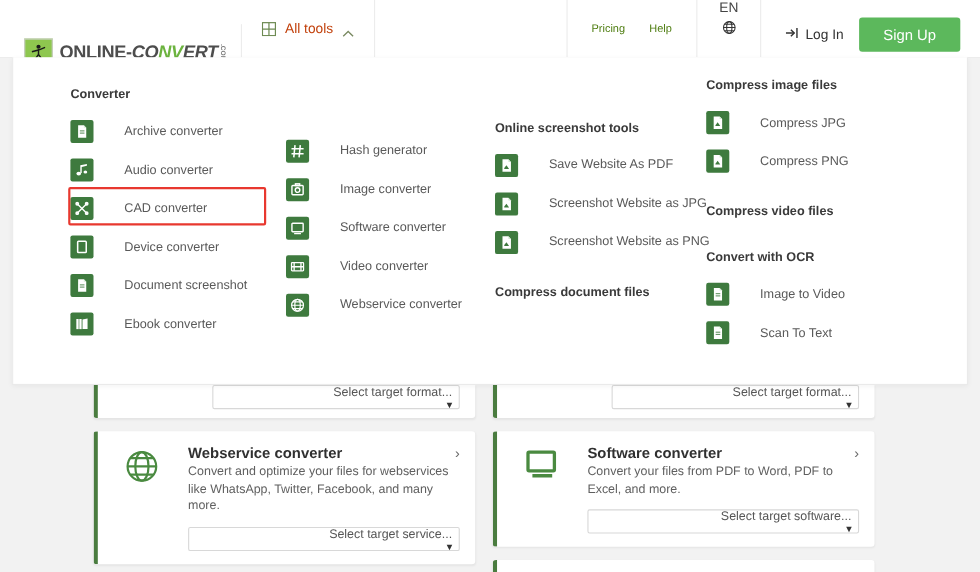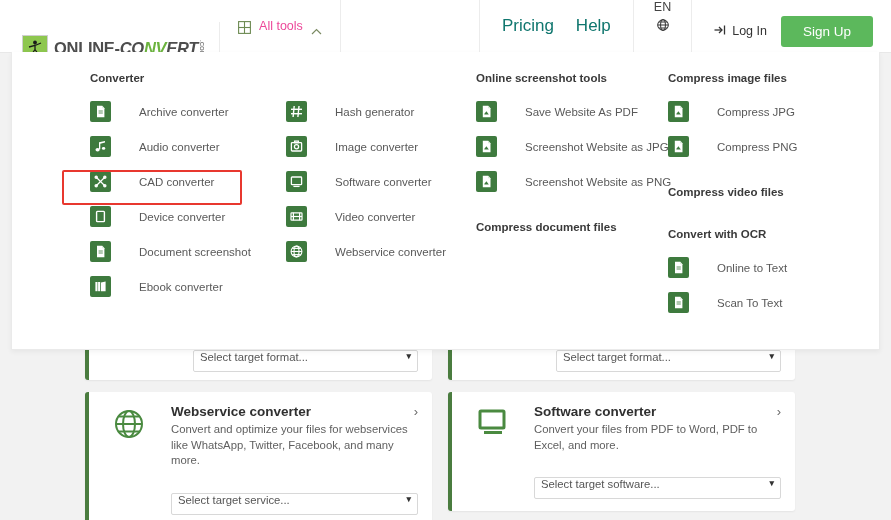"All tools" .alltools .label { color: #ec4899 -> #c2410c }
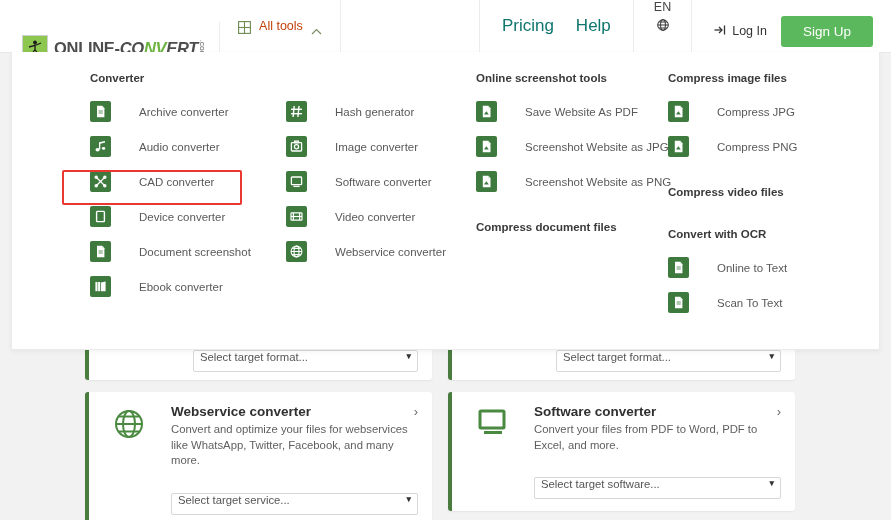"Pricing" .hdr-links a { color: #0f766e -> #4d7c0f; font-size: 17px -> 10px }
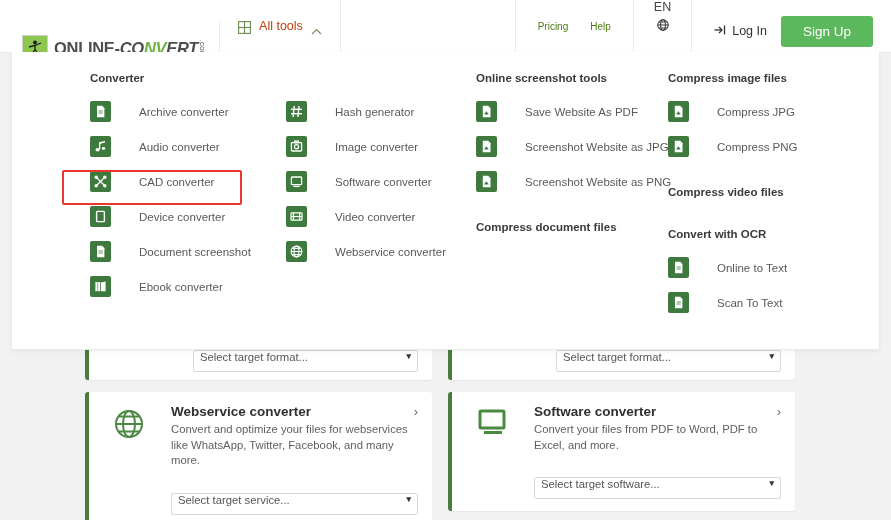"Converter" .mm-cols { align-items: none -> center; padding-left: 66px -> 40px }
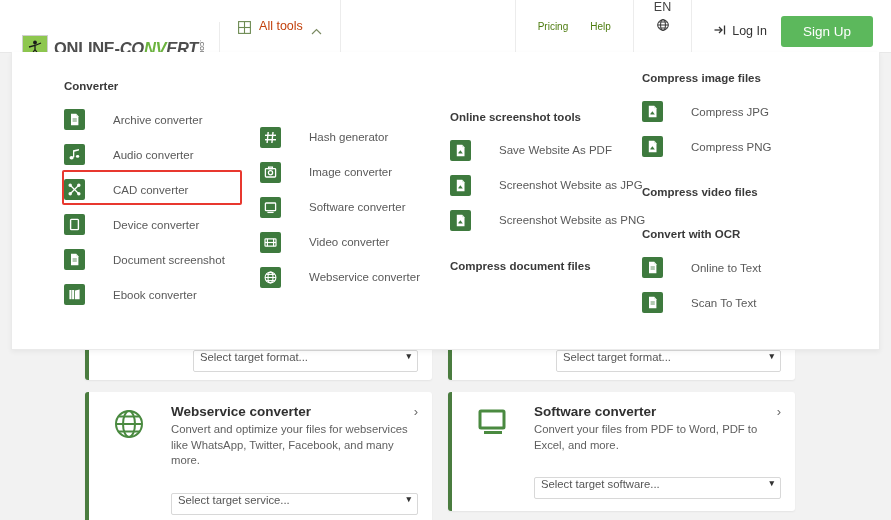"Online to Text" span.mm-label { text: Online to Text -> Image to Video }
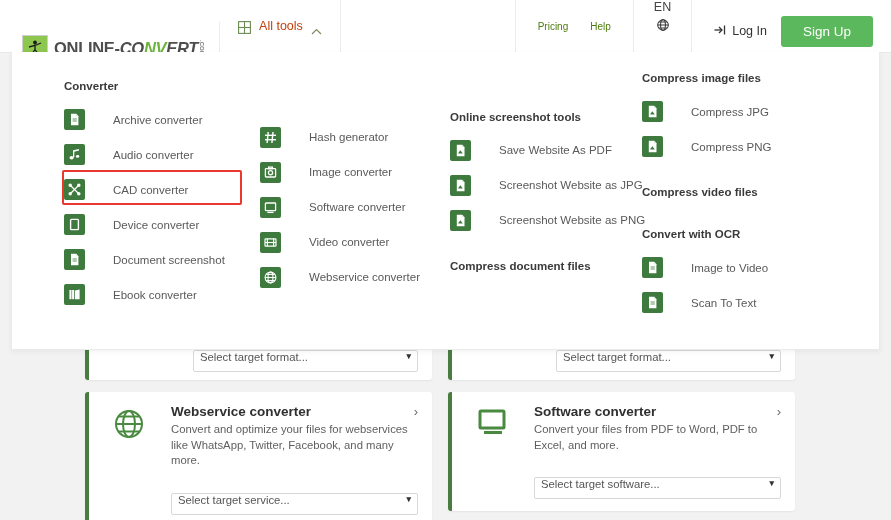"Select target format..." .sel { align-items: flex-start -> flex-end; flex-direction: none -> column }
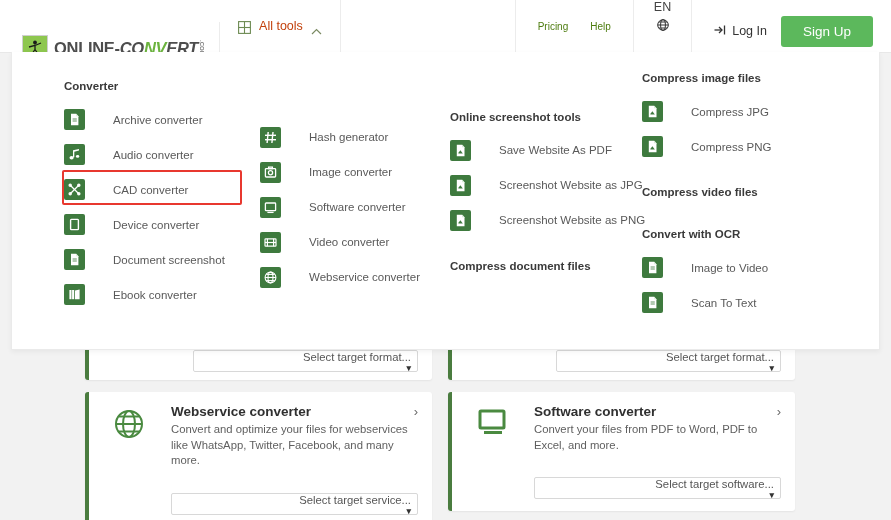"Convert and optimize your files" .card-desc { margin-bottom: 24px -> 10px }
